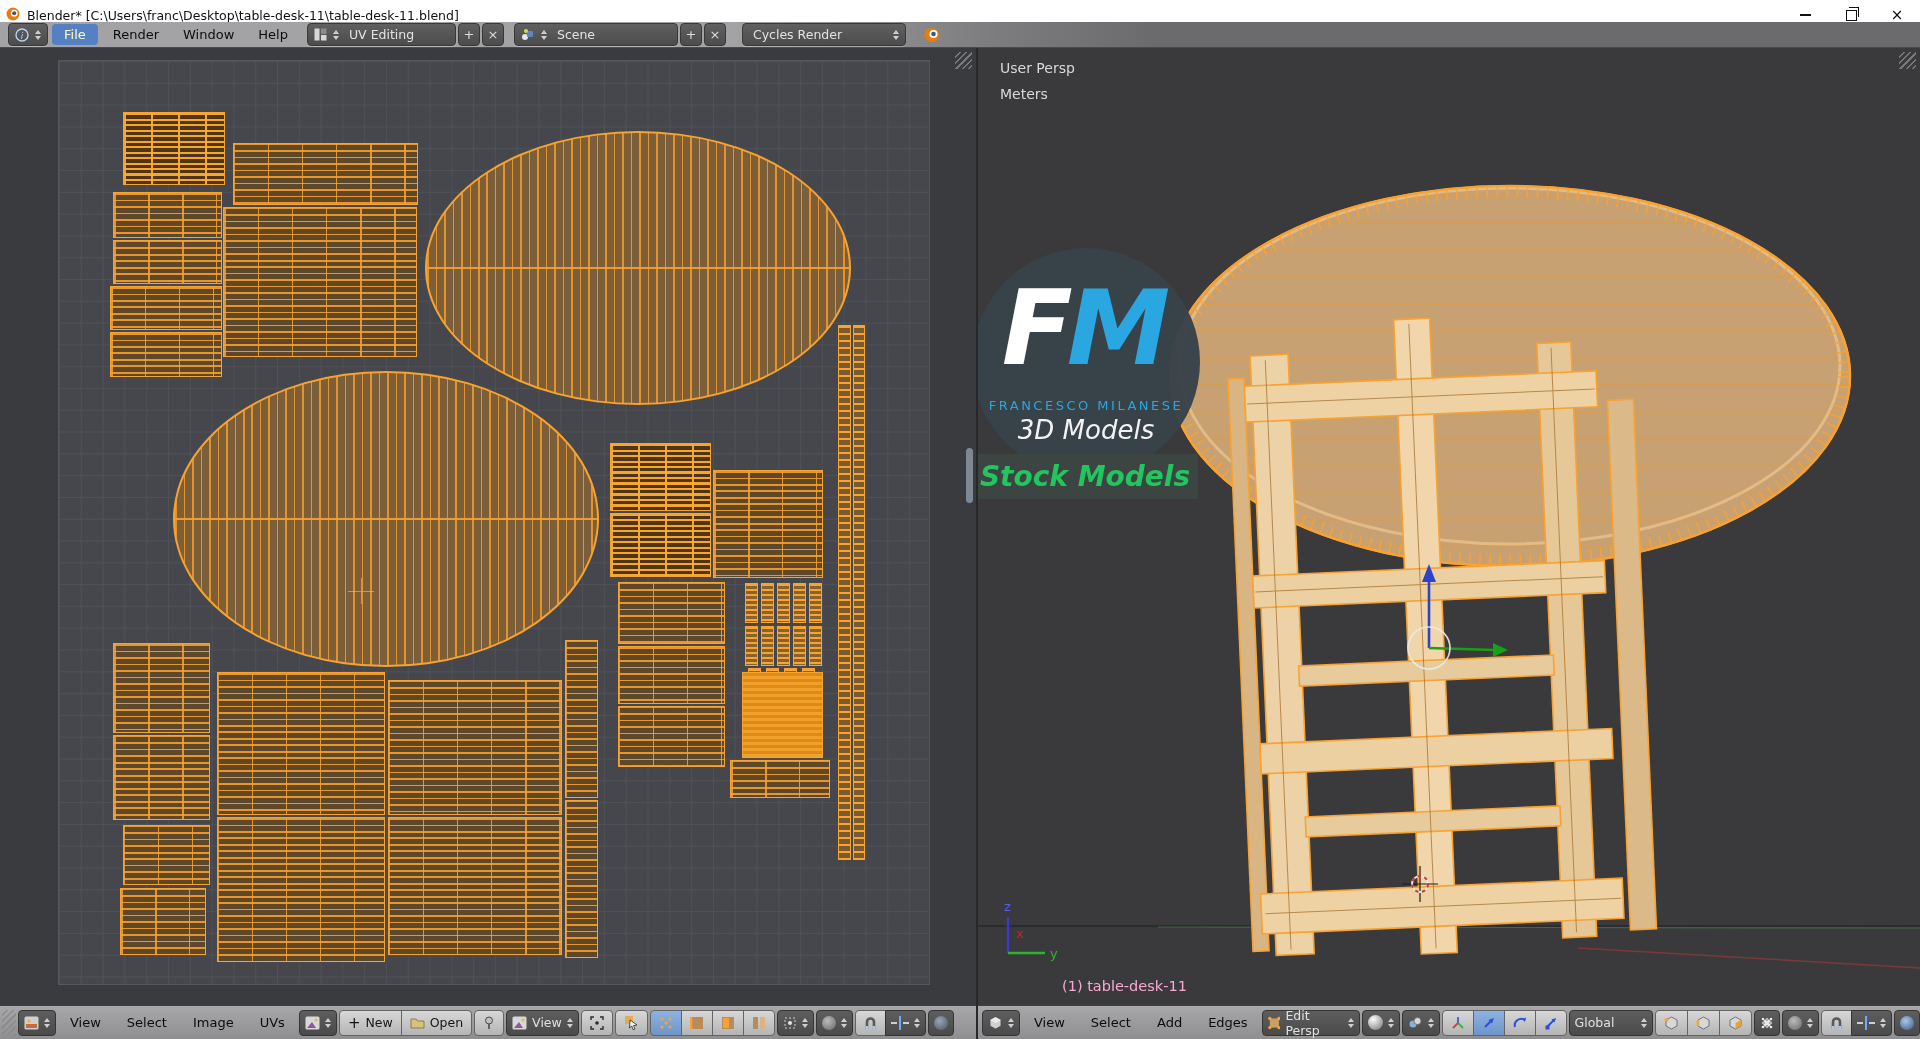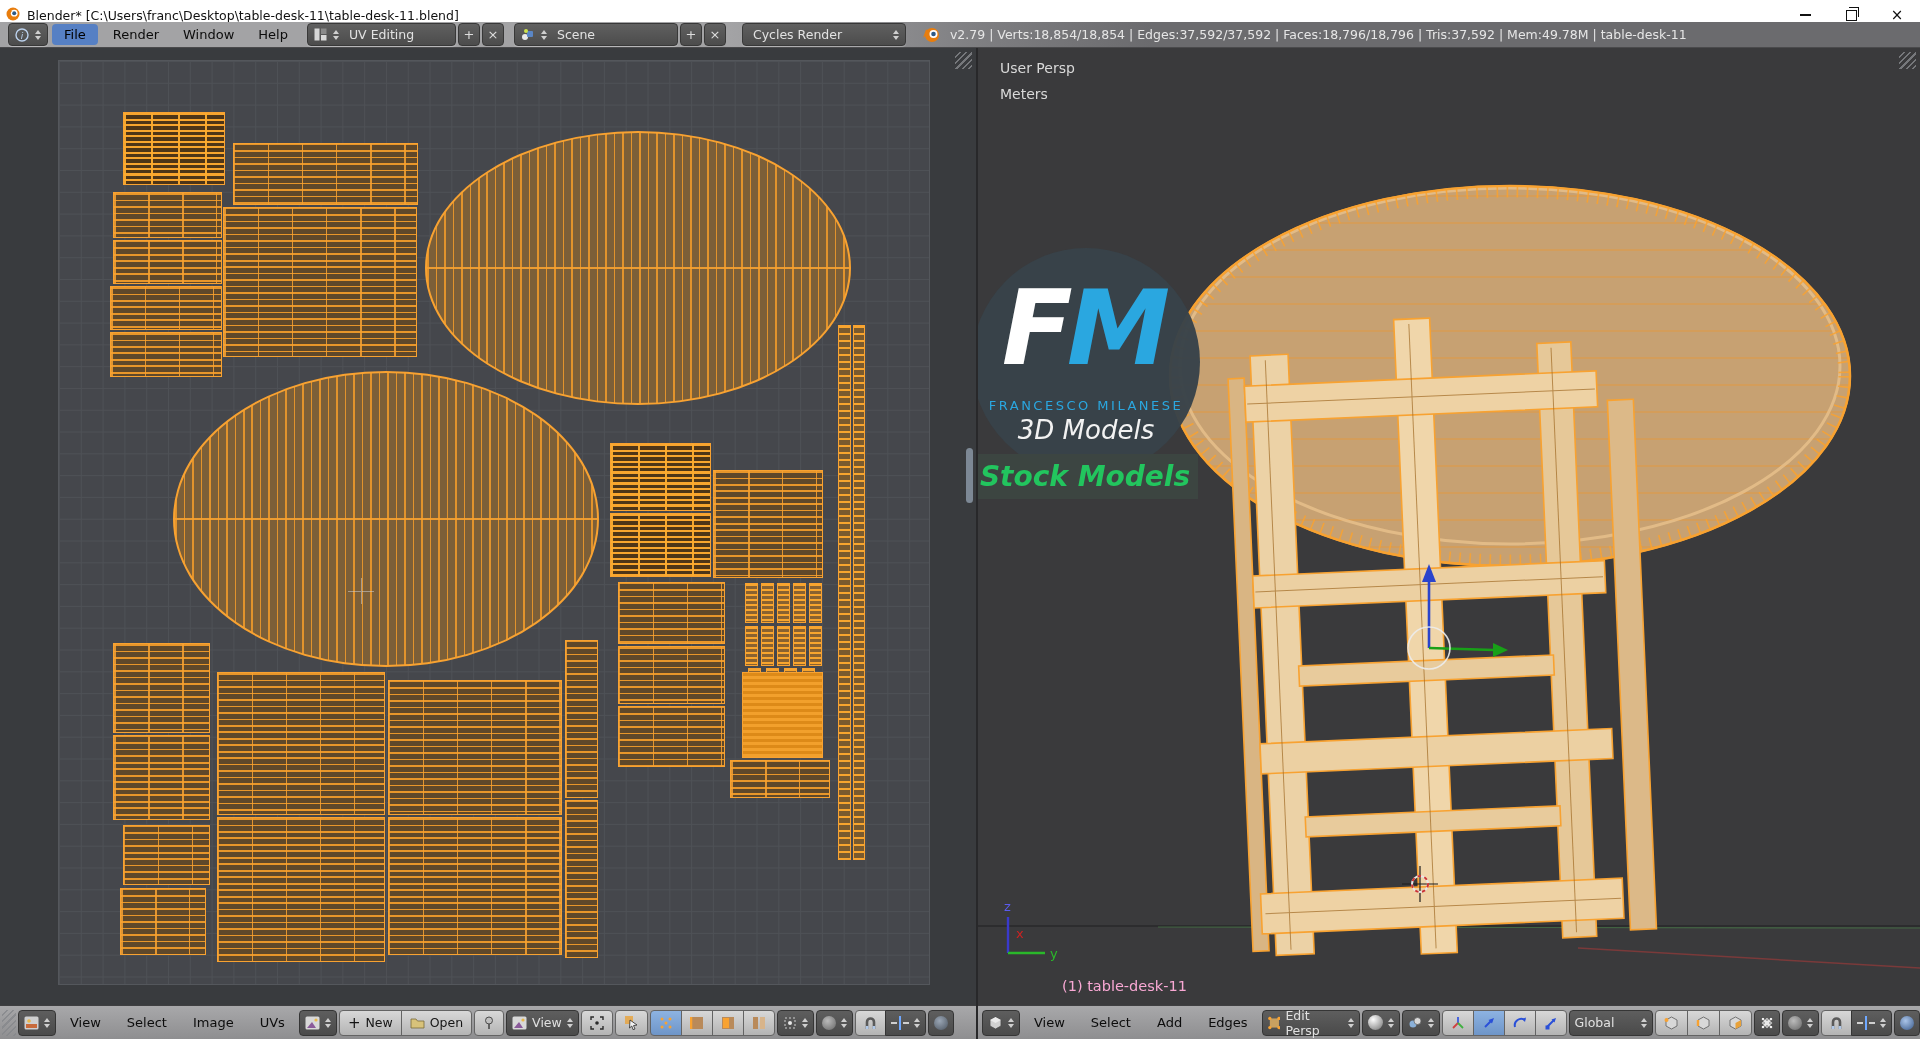"File" .menu.active { color: #000000 -> #fef9c3 }
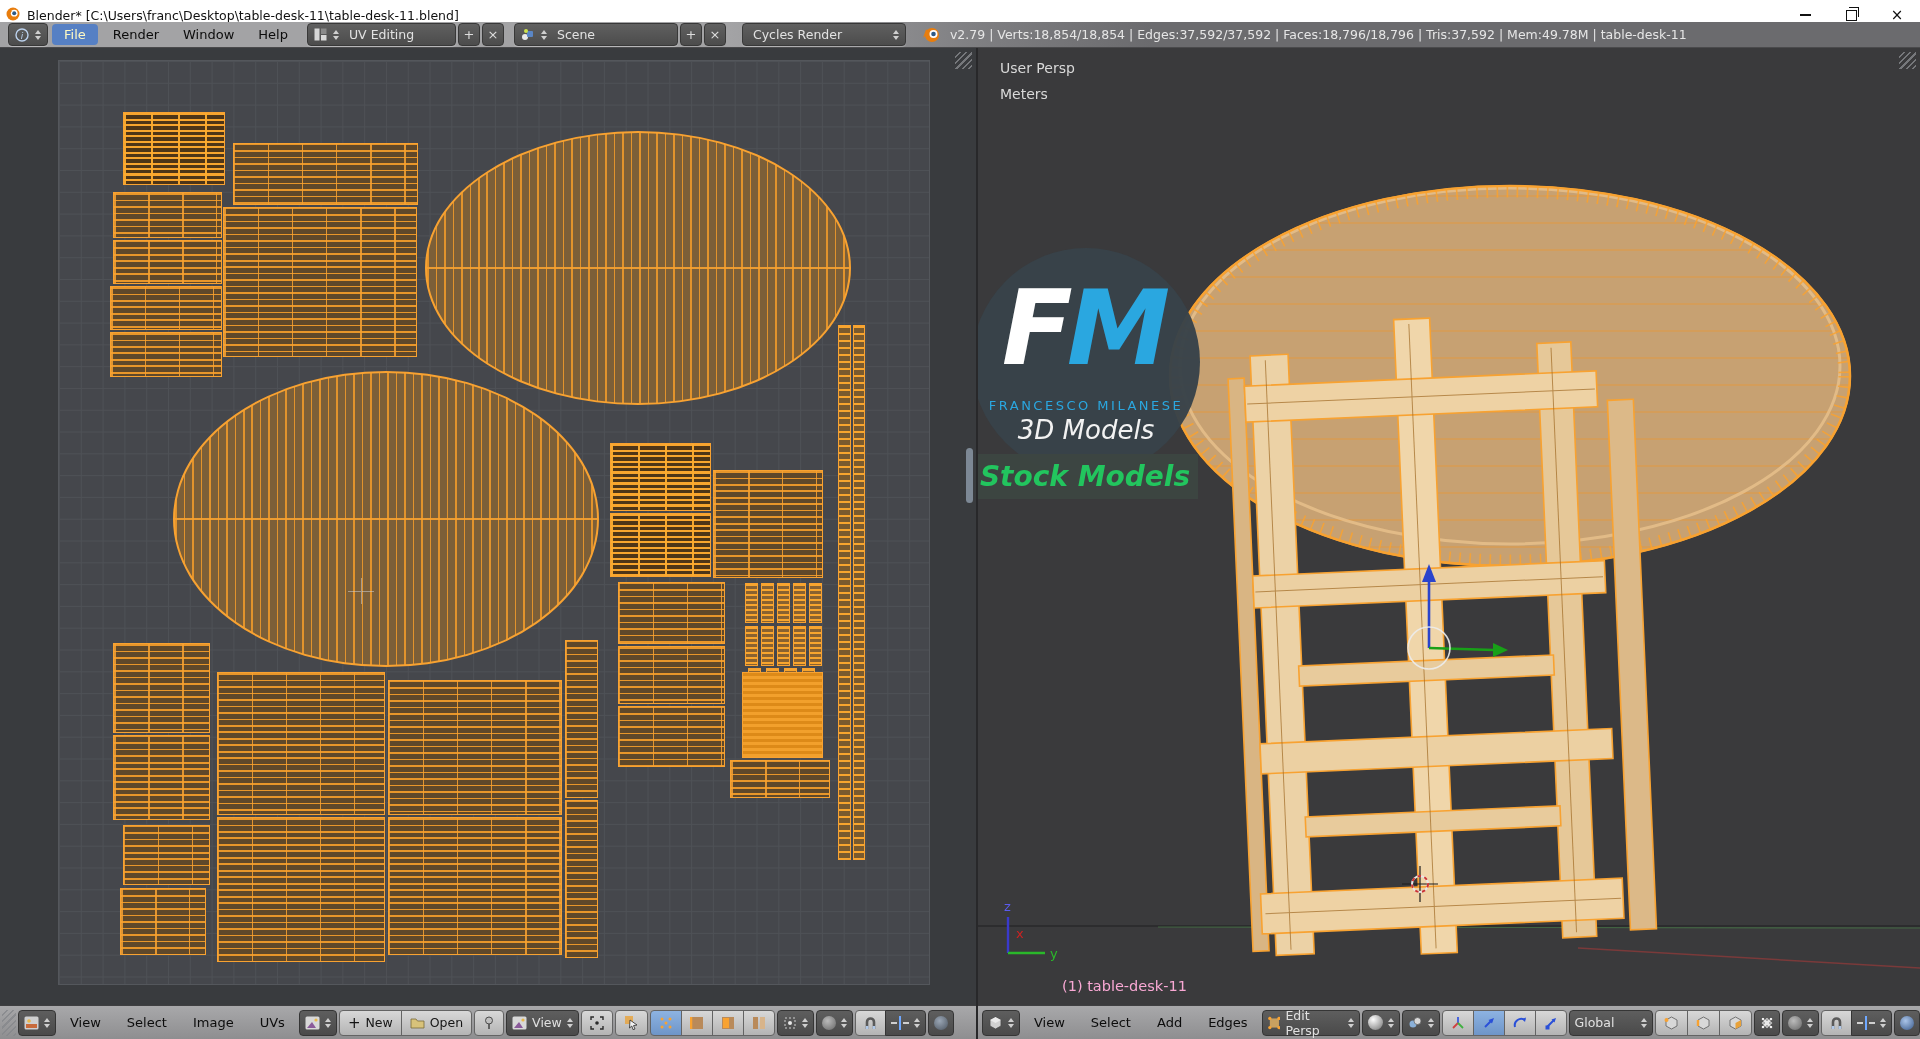"v2.79 | Verts:18,854/18,854 |" span.stats { html: <span>v2.79 | Verts:18,854/18,854 | Edges:37,592/37,592 | Faces:18,796/18,796 | Tris:37,592 | Mem:49.78M | table-desk-11</span> -> none }
